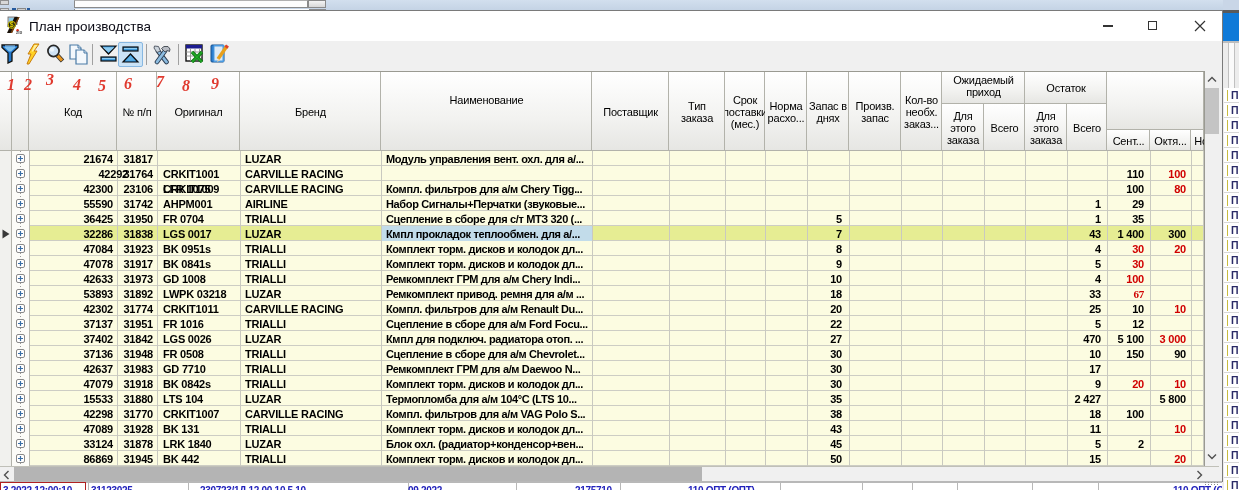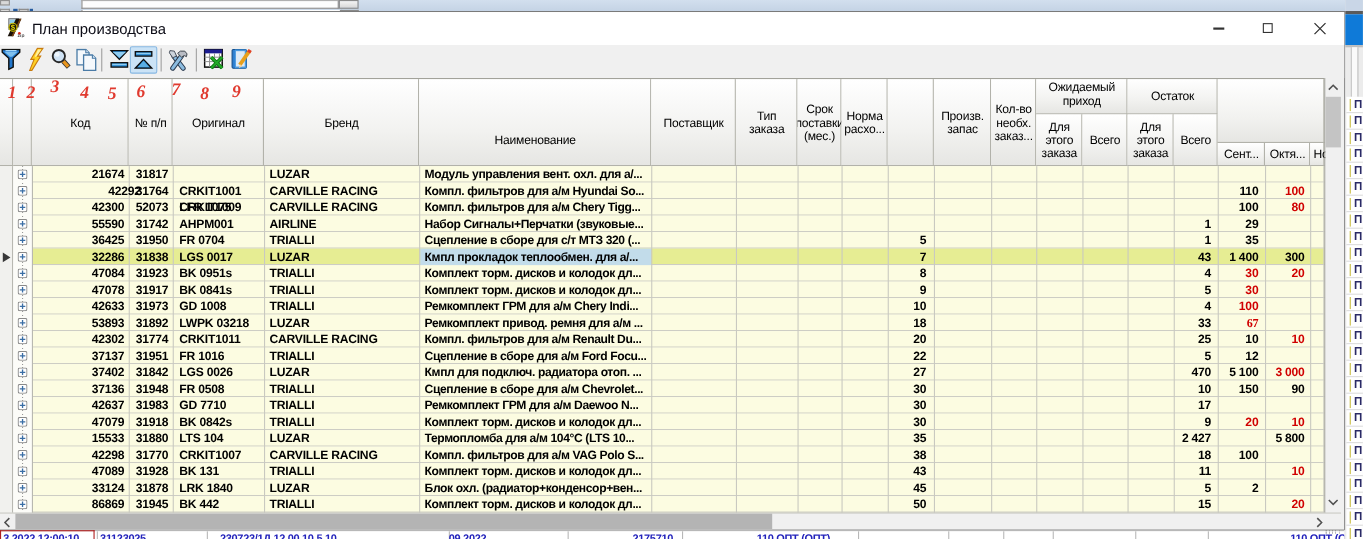"Наименование" div.hdrtext { top: 88px -> 60px }
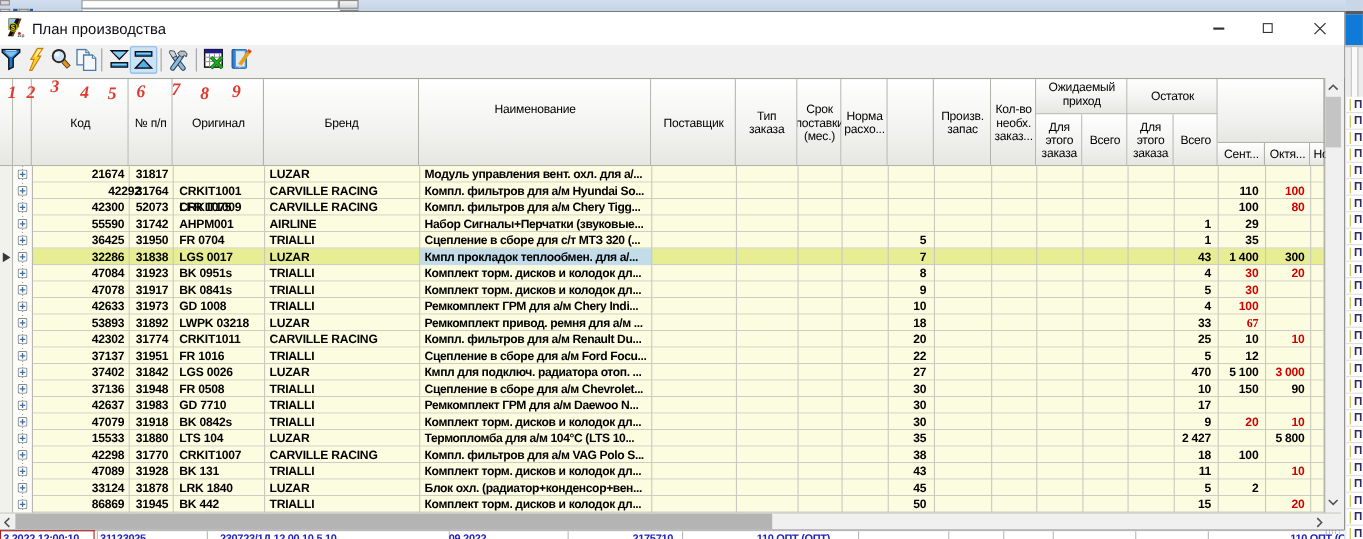"Запас в" div.hdrtext { html: none -> <div>Запас в<br>днях</div> }
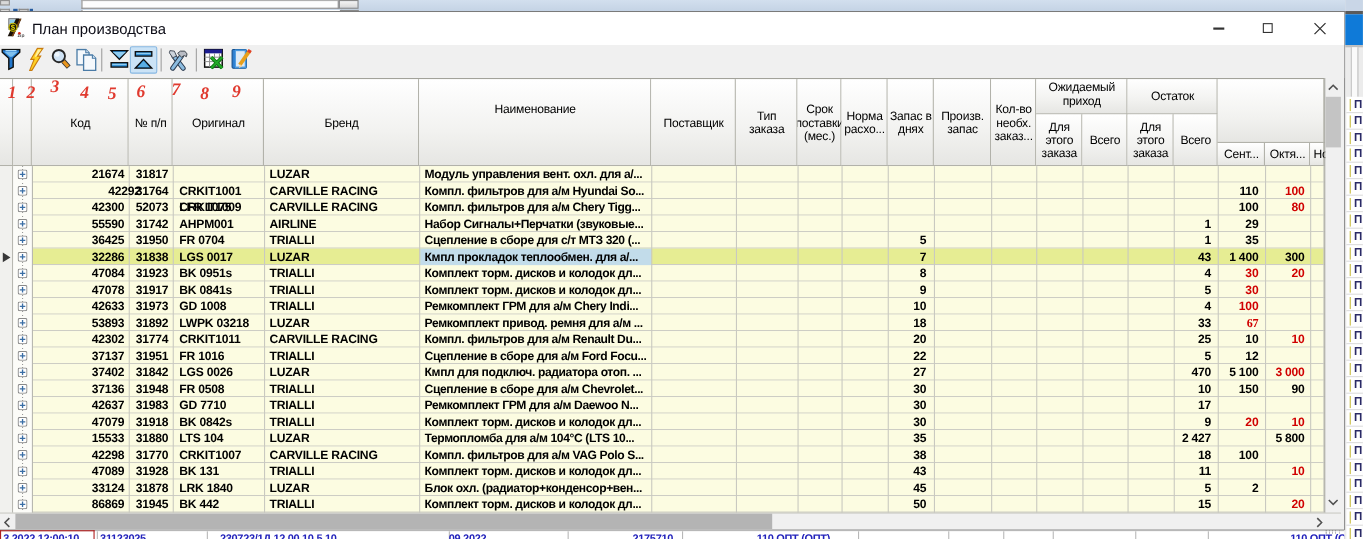"Компл. фильтров для а/м Hyundai" div.cell { html: <div>Компл. фильтров для а/м Hyundai So...</div> -> none }
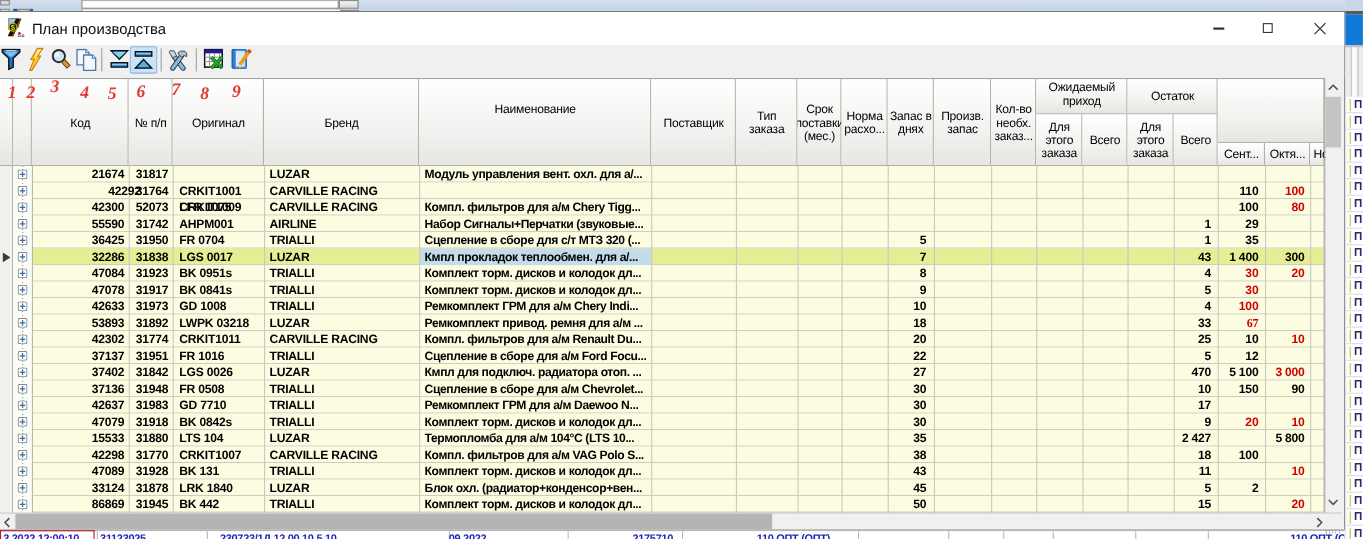"52073" div.cell { text: 52073 -> 23106 }
